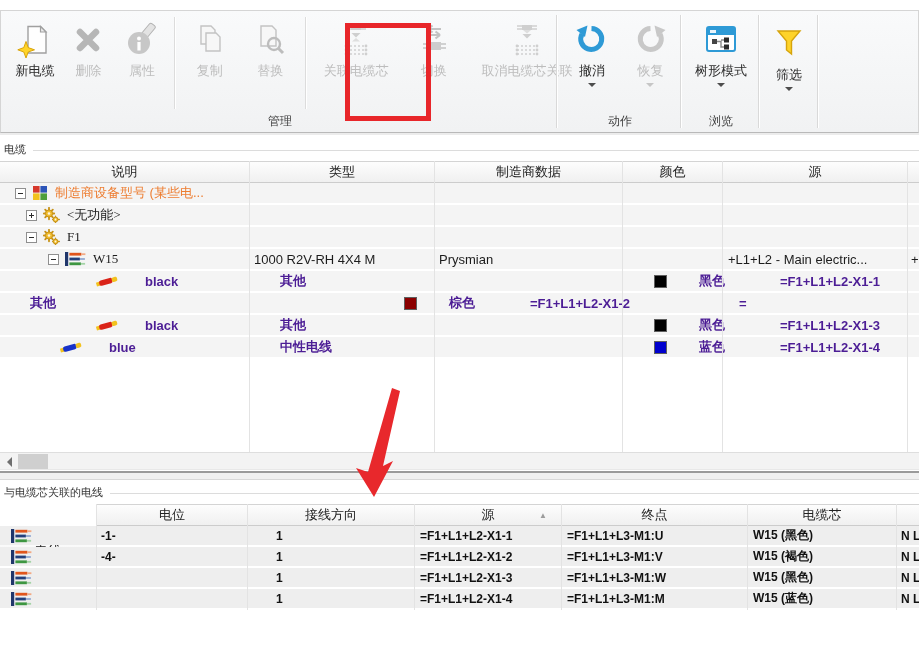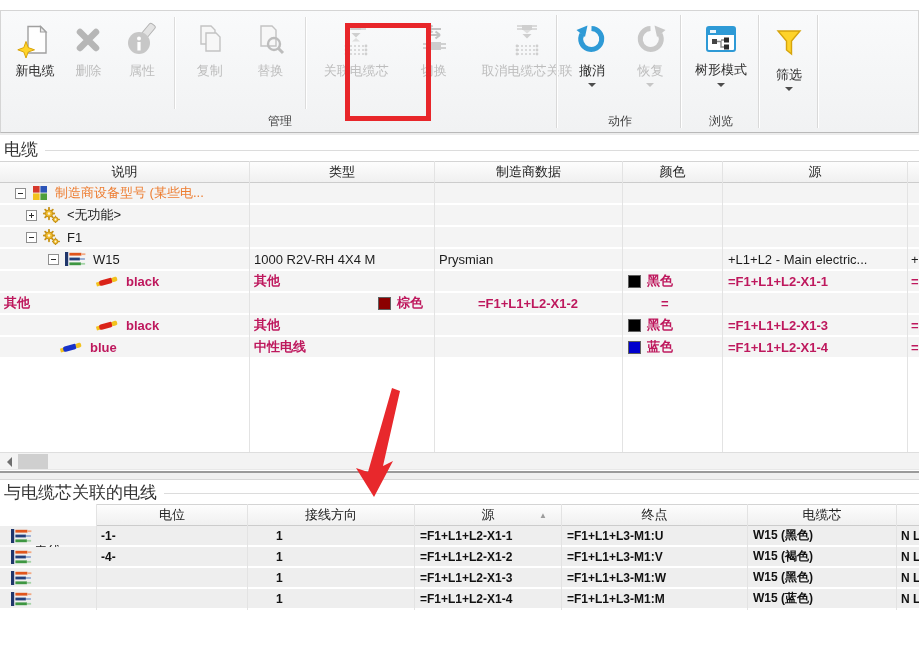"树形模式" div.rgroup { font-family: Liberation Mono, monospace -> none }
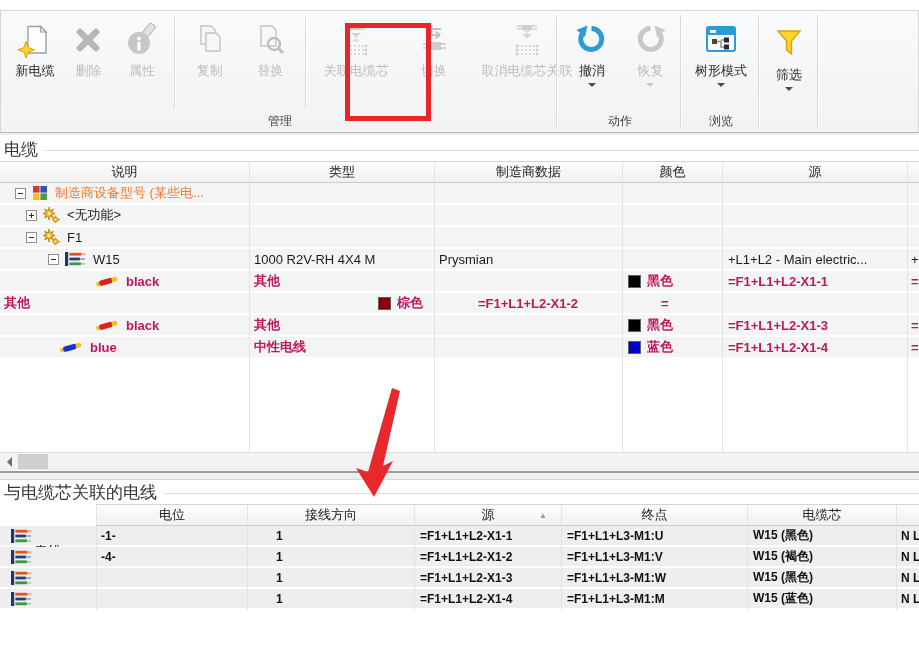"电缆" .panel-title .ttext { font-size: 17px -> 11px }
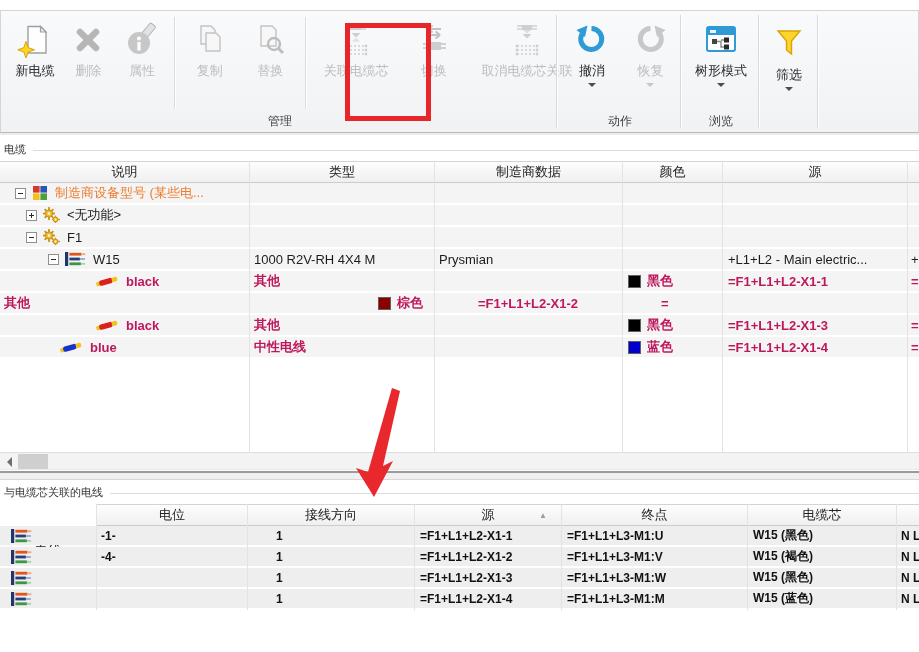"<无功能>" .lab-black { font-family: none -> Liberation Serif, serif }
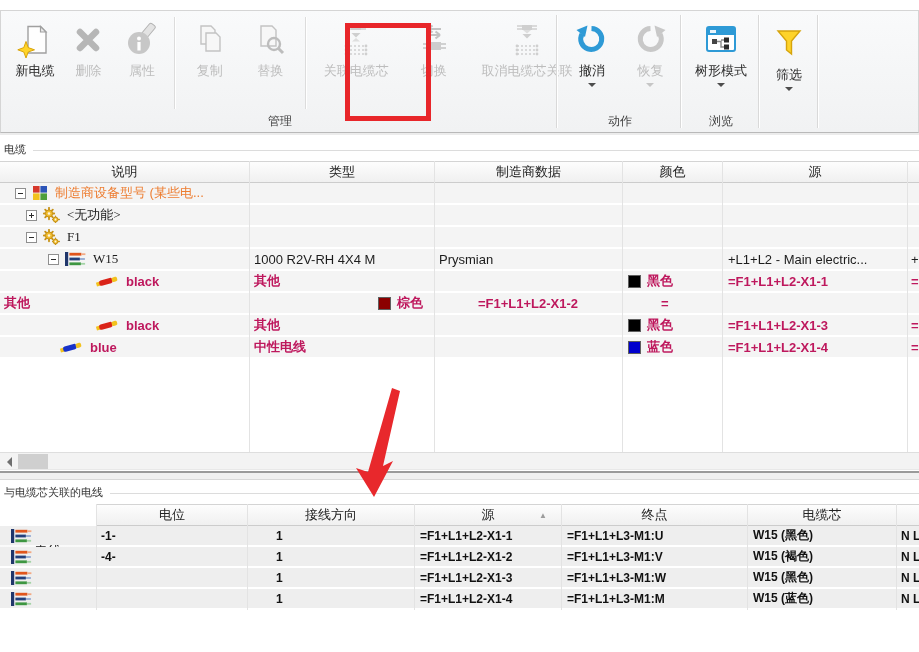"black" .lab-green { color: #be185d -> #4c1d95; margin-left: none -> 26px }
